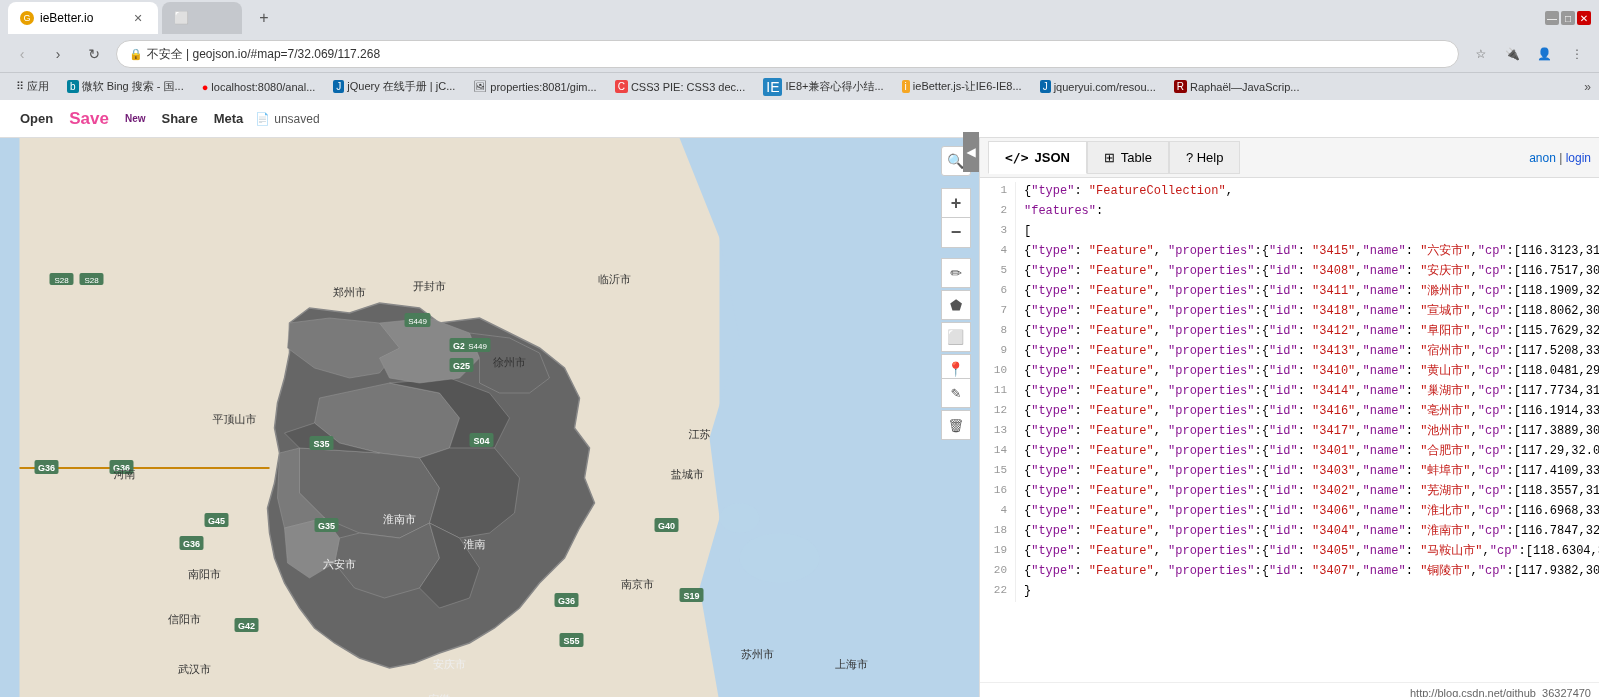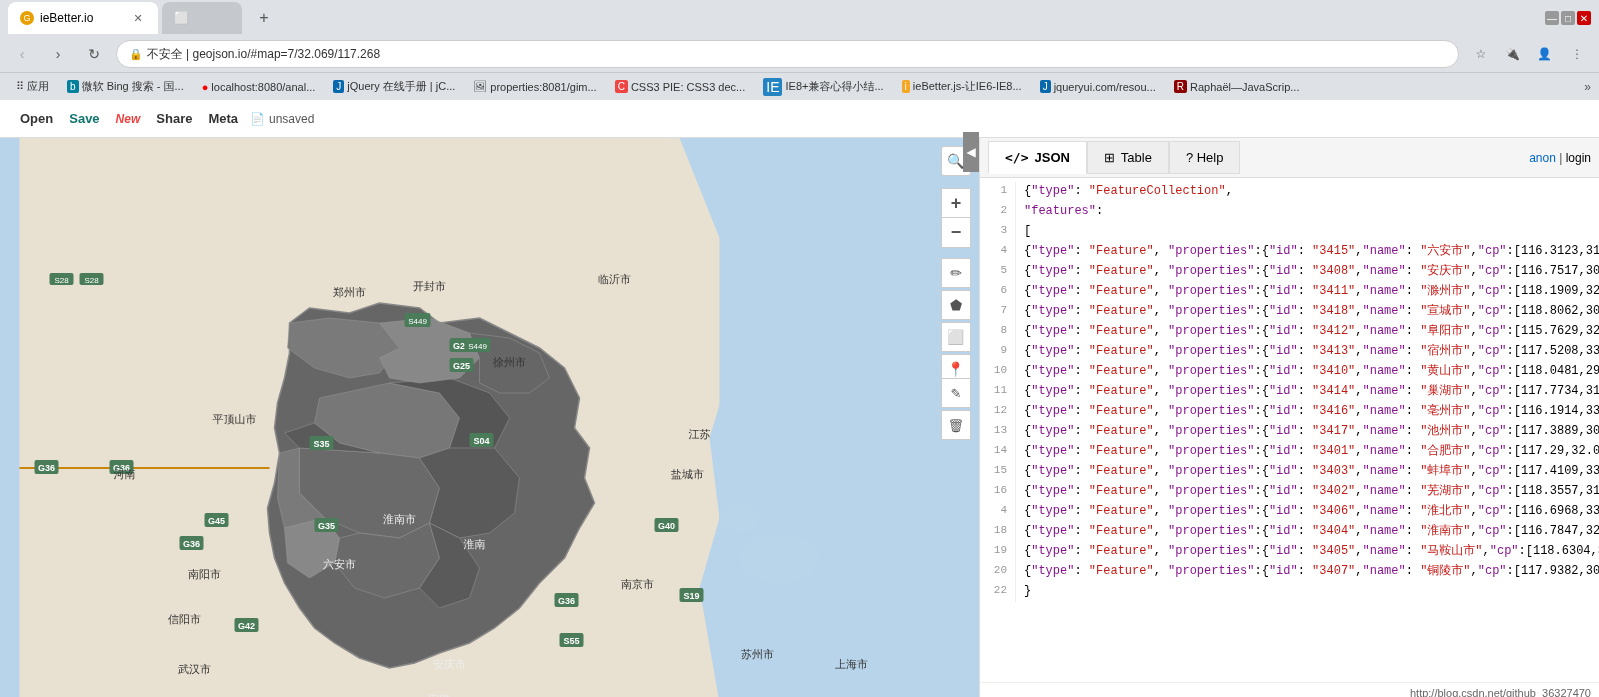"Save" button { color: #0f766e -> #ec4899; font-size: 13px -> 17px }
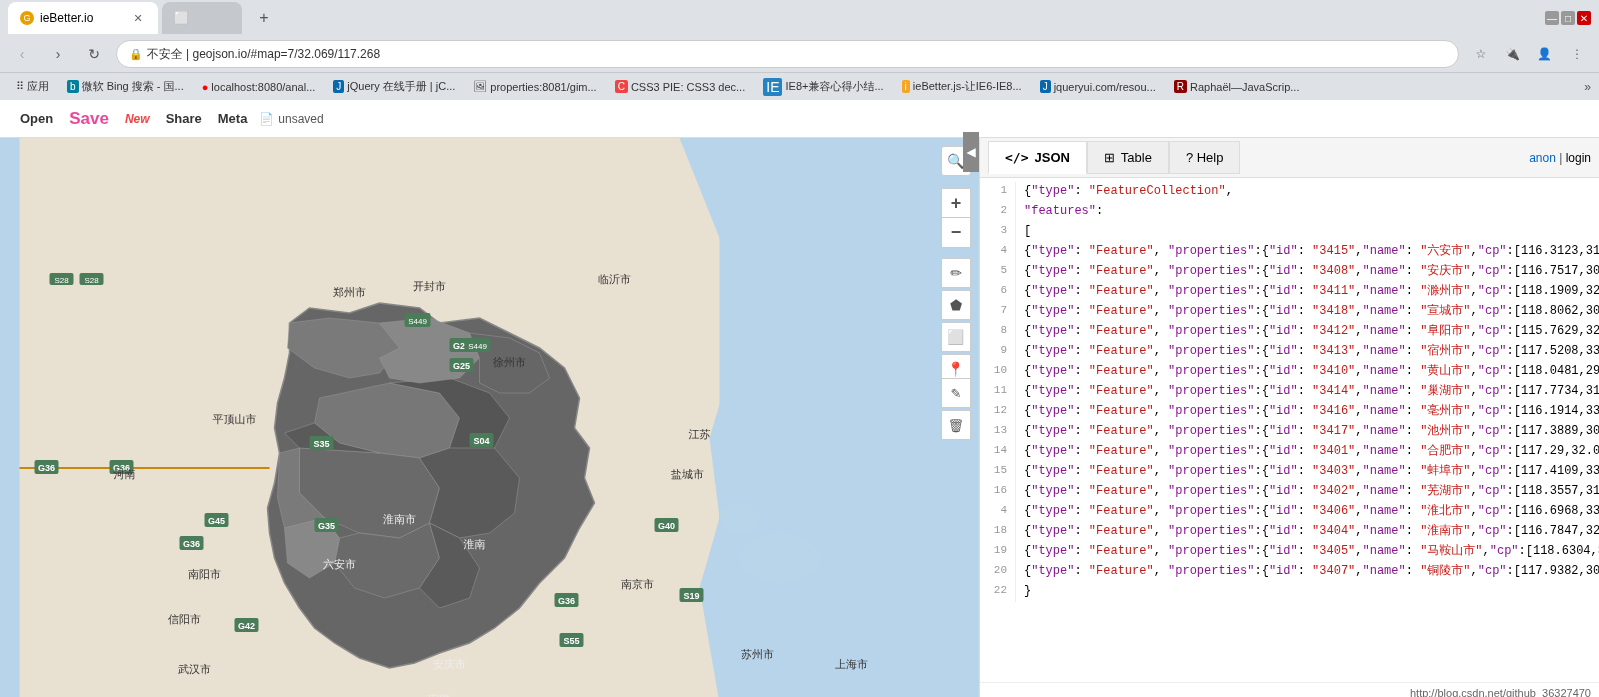"New" button { color: #ef4444 -> #701a75; font-size: 12px -> 10px; font-style: italic -> none }
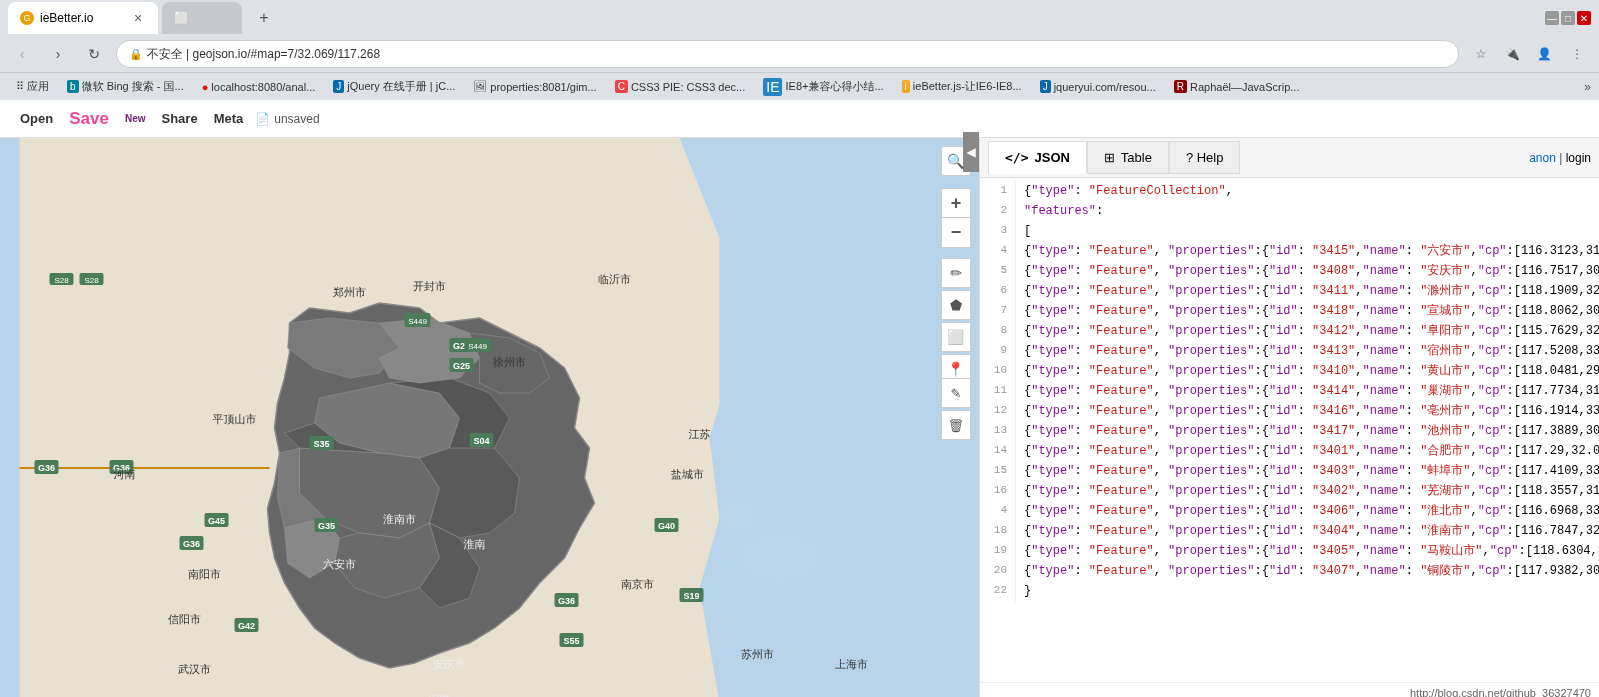"login" a { color: #000000 -> #1d4ed8 }
